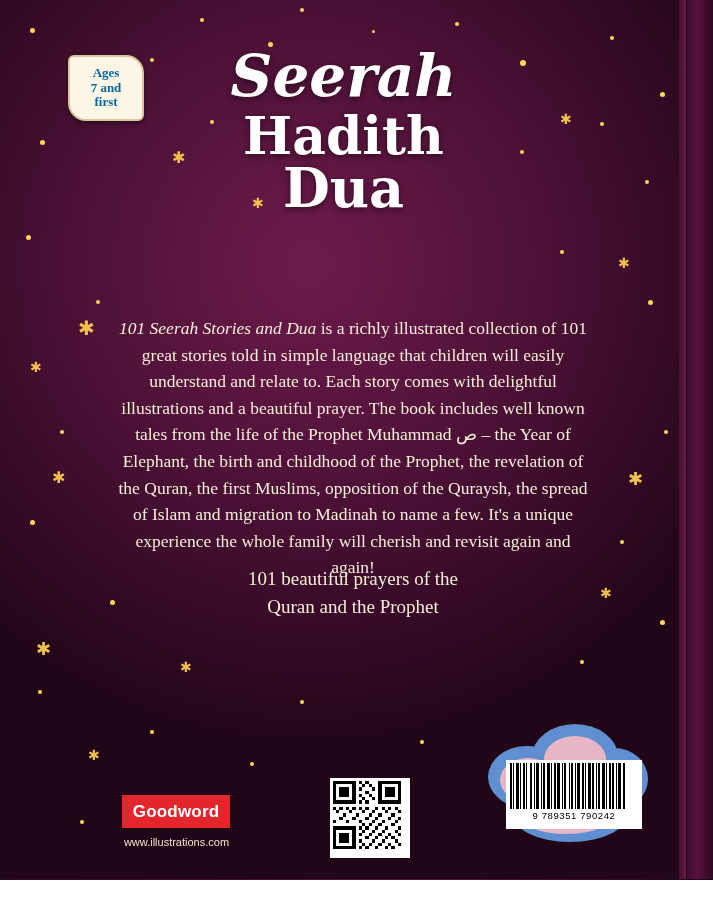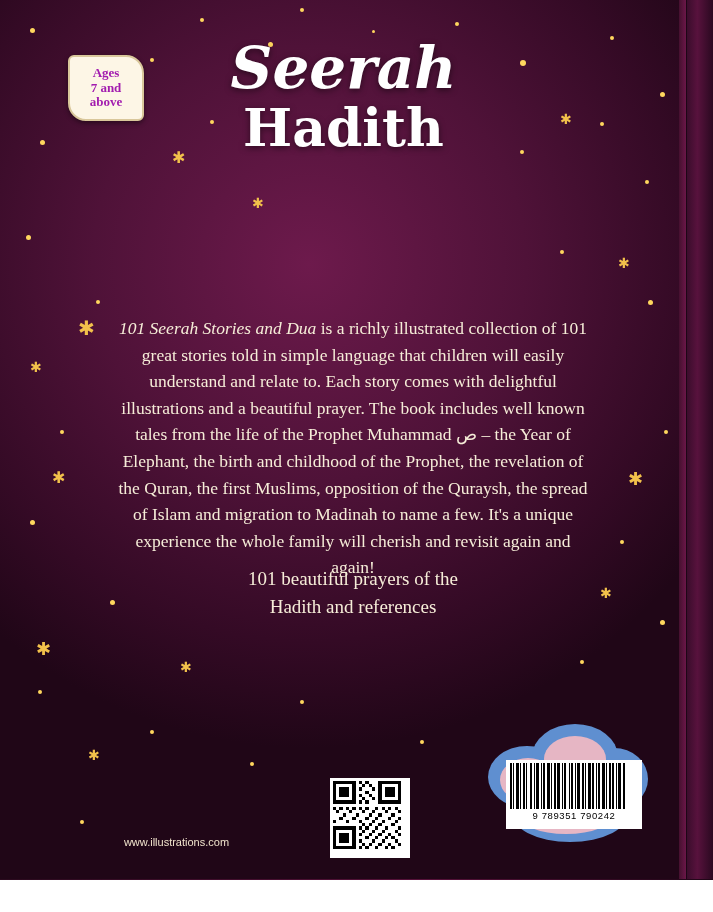"Ages" .age-badge { color: #a21caf -> #0369a1 }
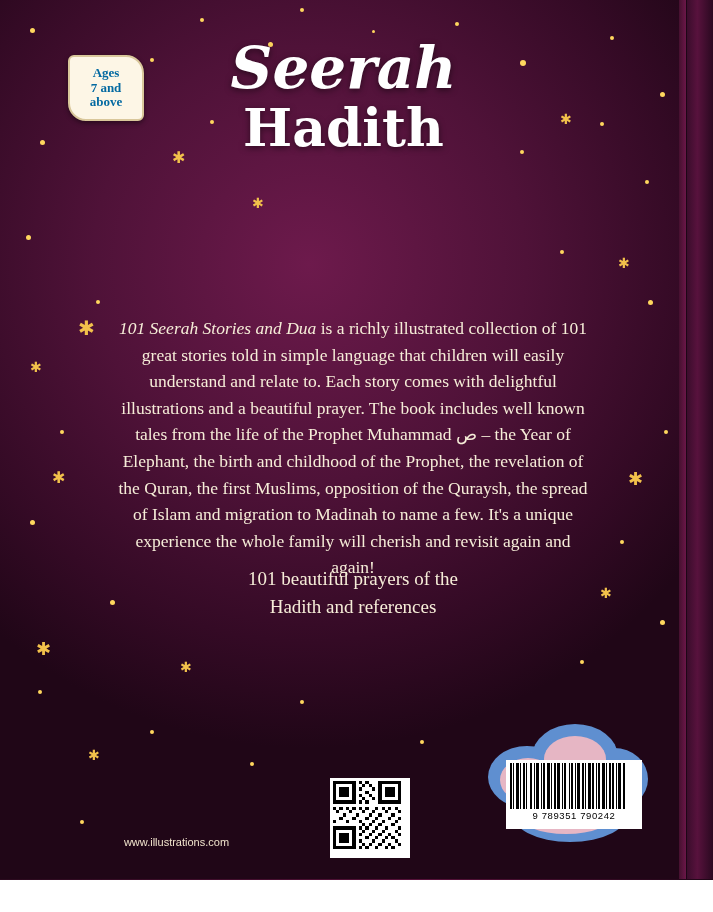"above" div { text: above -> first }
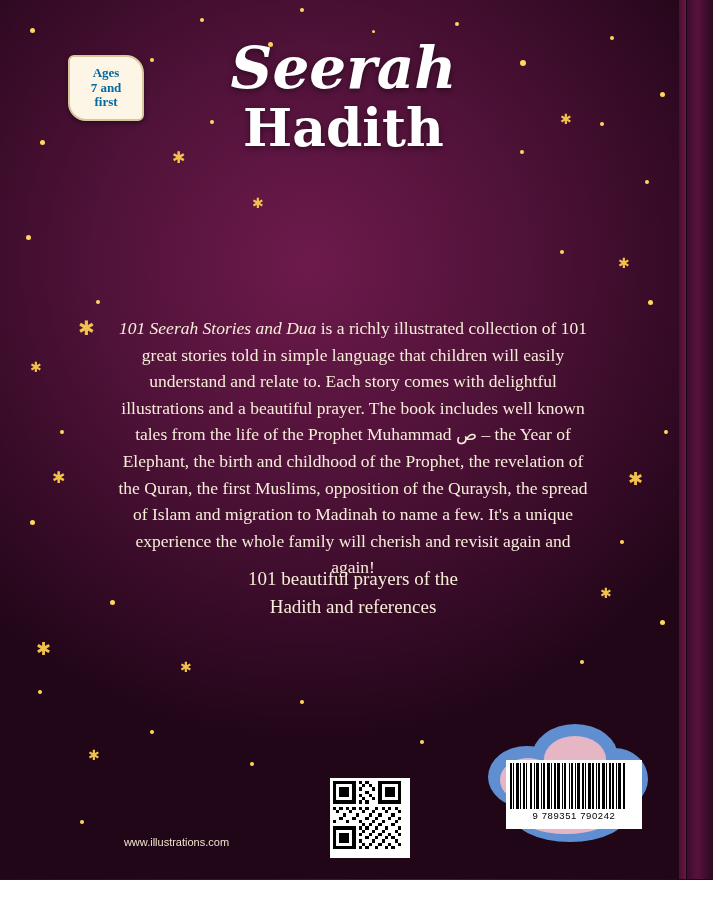"Seerah" .t-seerah { margin-top: 0 -> 8px }
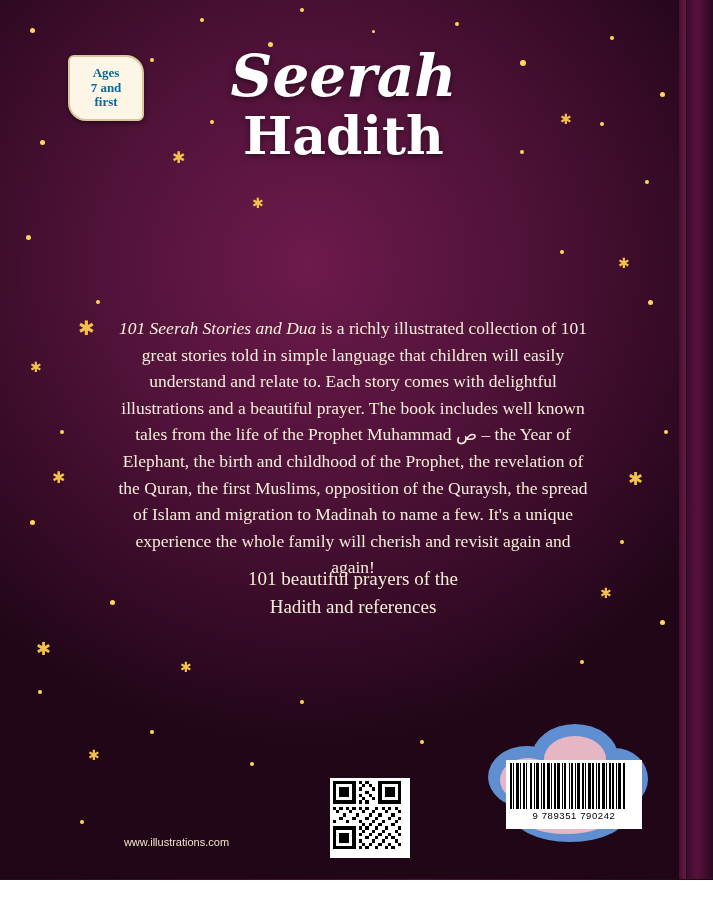"Dua" div.t-dua { html: none -> <div>Dua</div> }
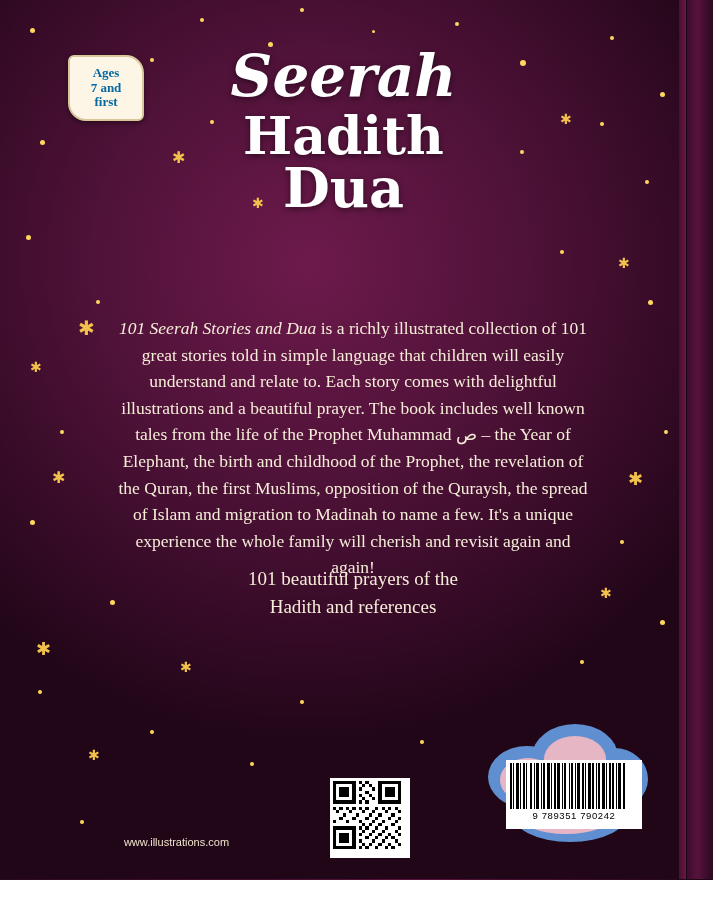"Quran and the Prophet" div.feature-item { html: none -> <div>Quran and the Prophet</div> }
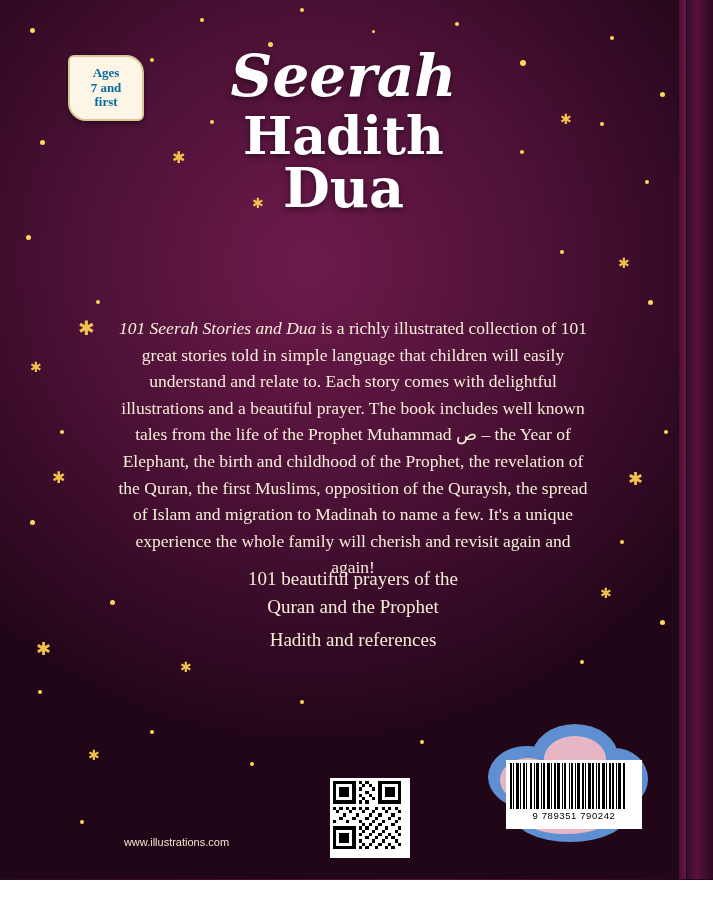"Hadith and references" div.feature-item { html: <div>Hadith and references</div> -> none }
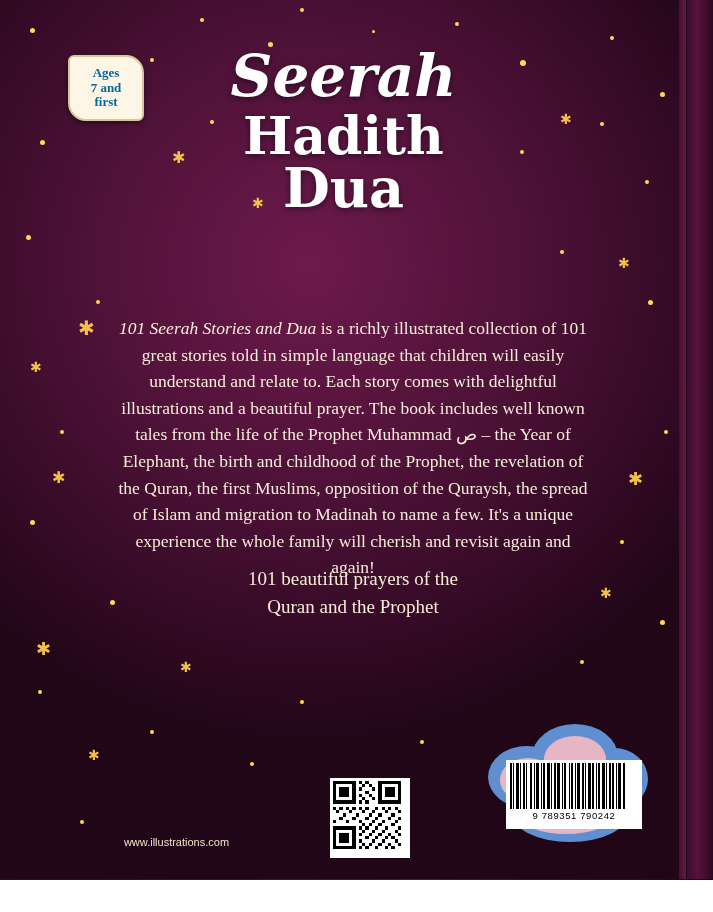"Goodword" div.logo { html: none -> <div>Goodword</div> }
